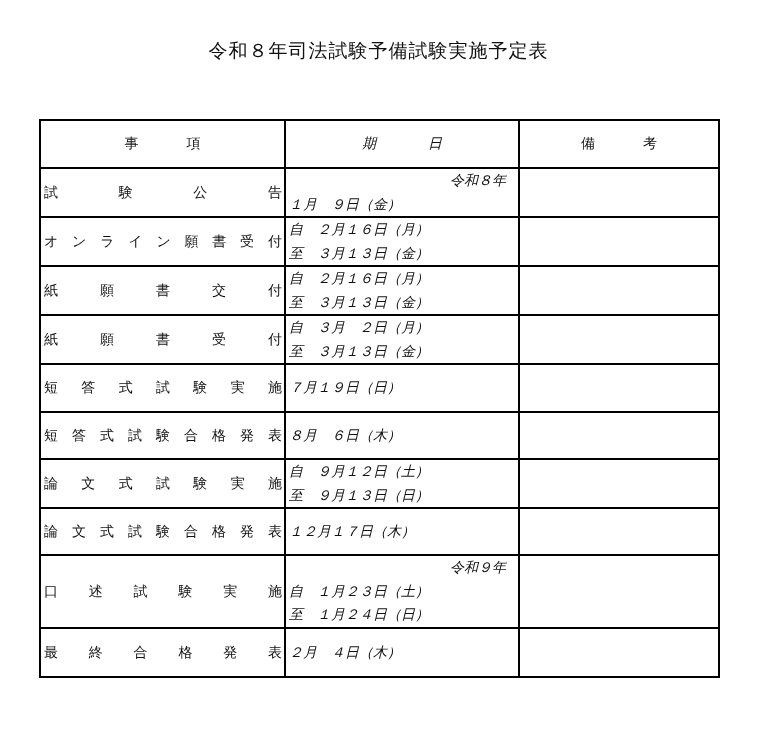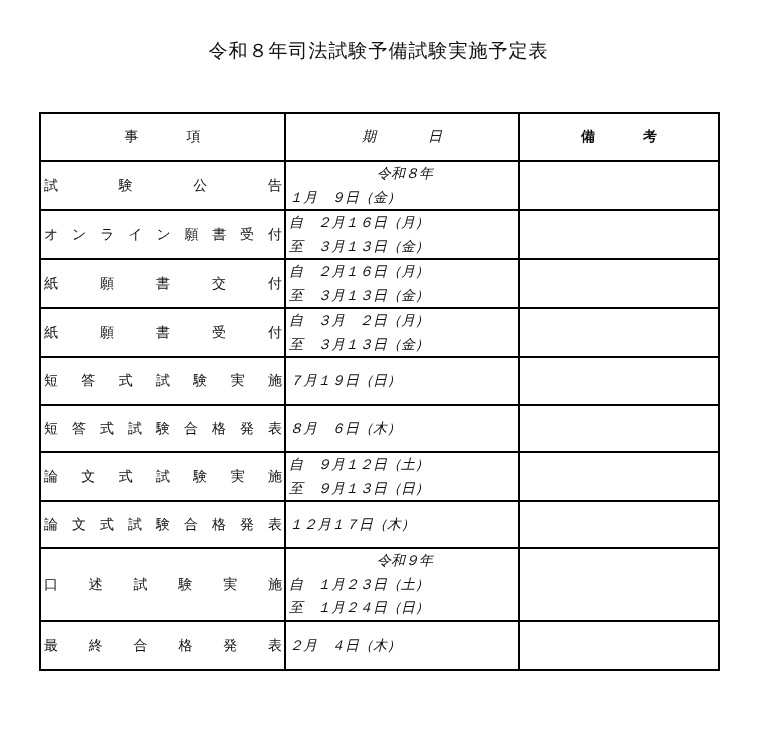"事 項" table { top: 112px -> 119px }
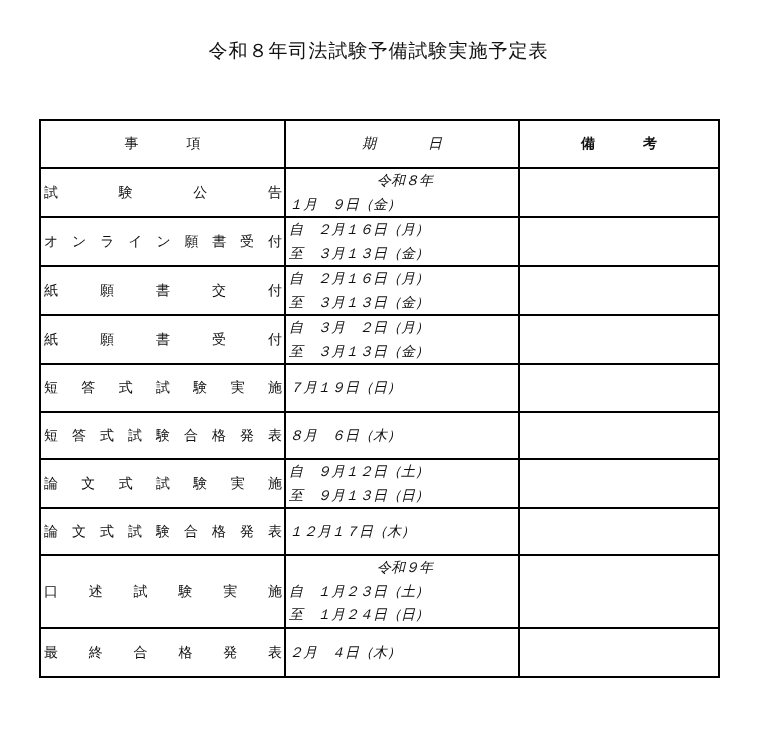"備 考" .c3 { font-weight: bold -> none }
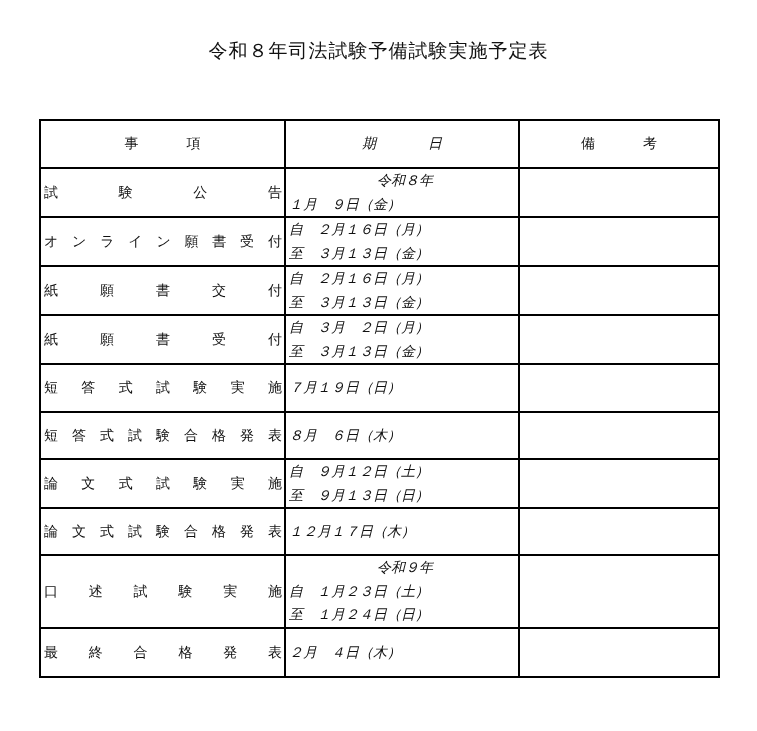"令和８年" .date .era { text-align: center -> right }
